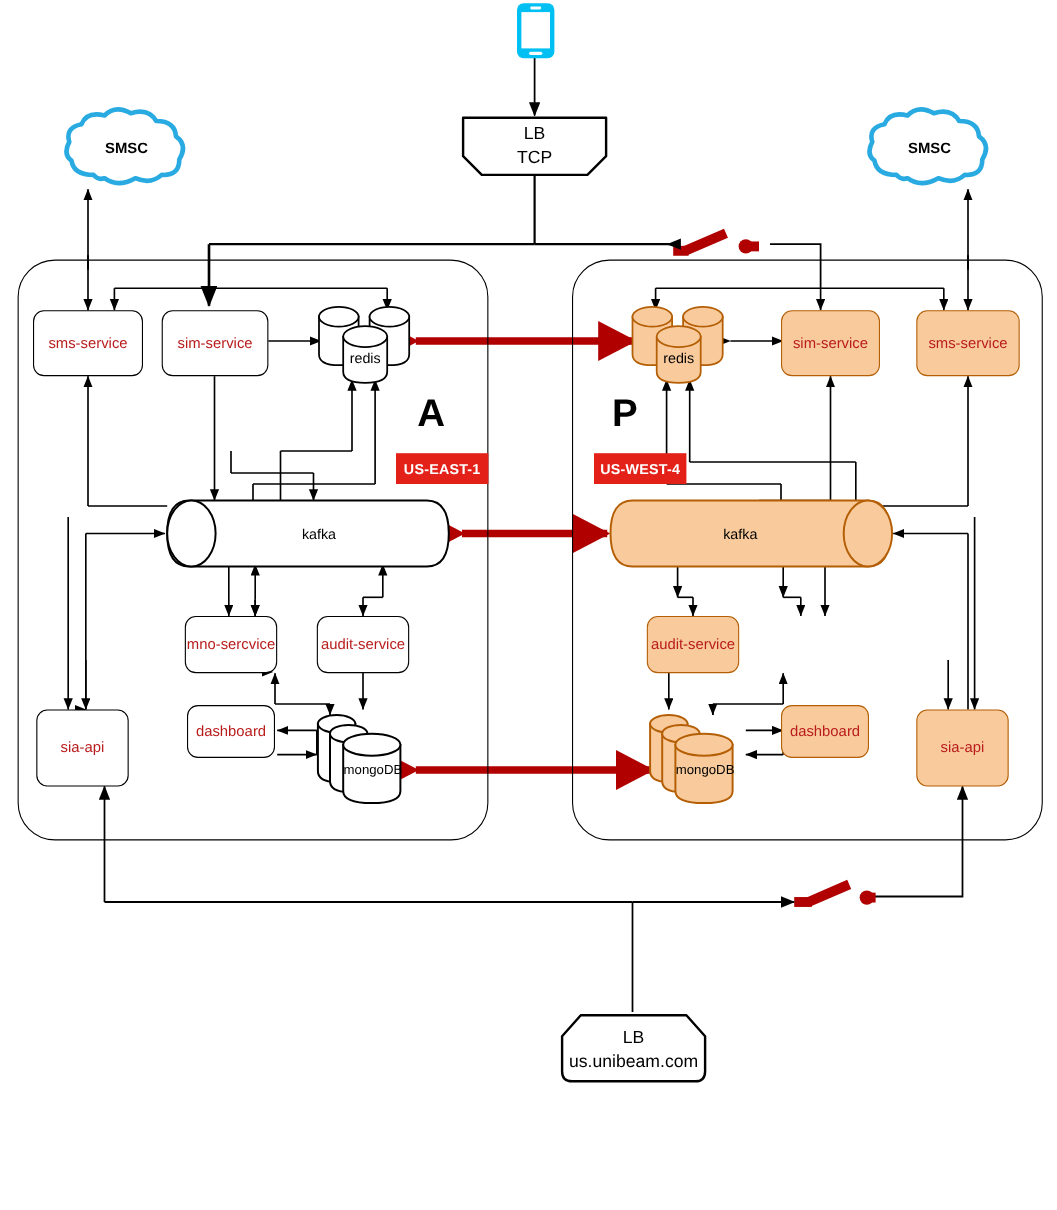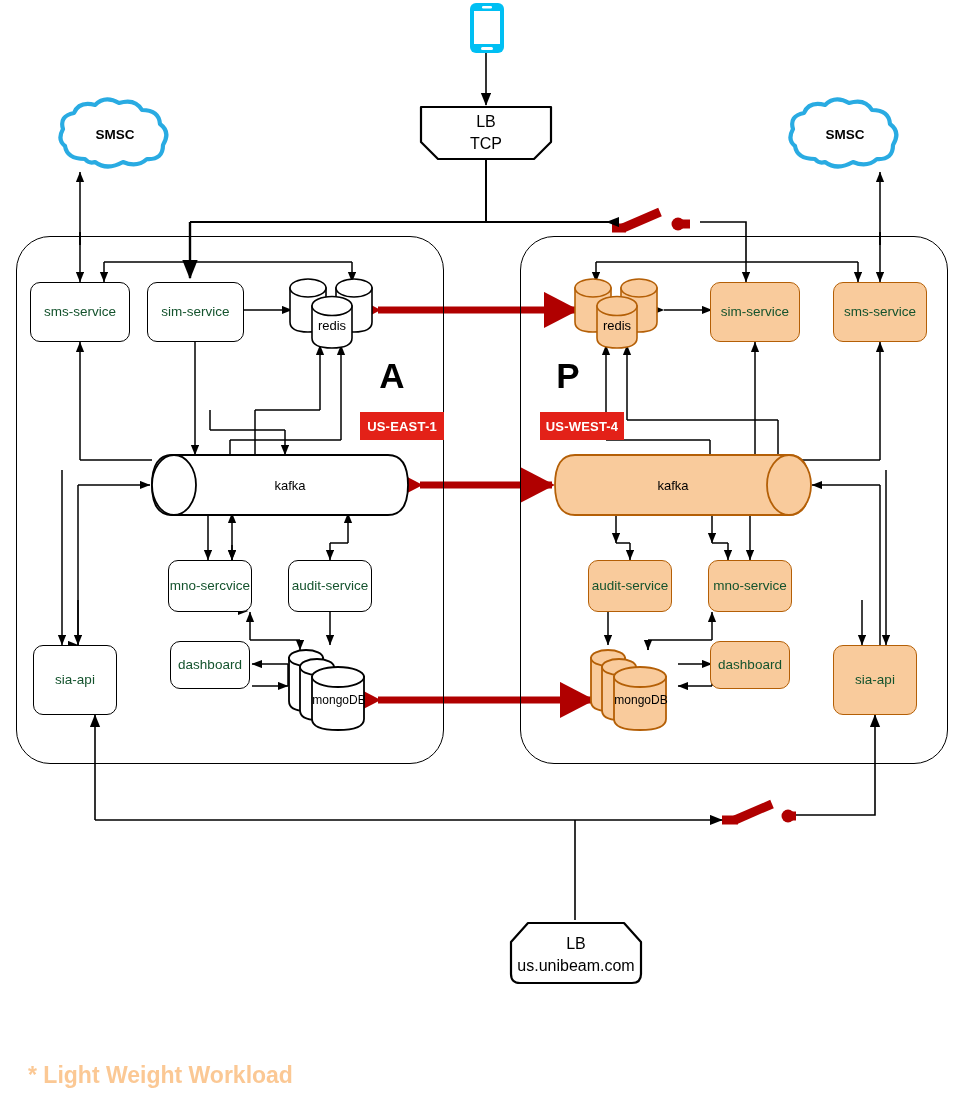"sms-service" .svc { color: #14532d -> #b91c1c }
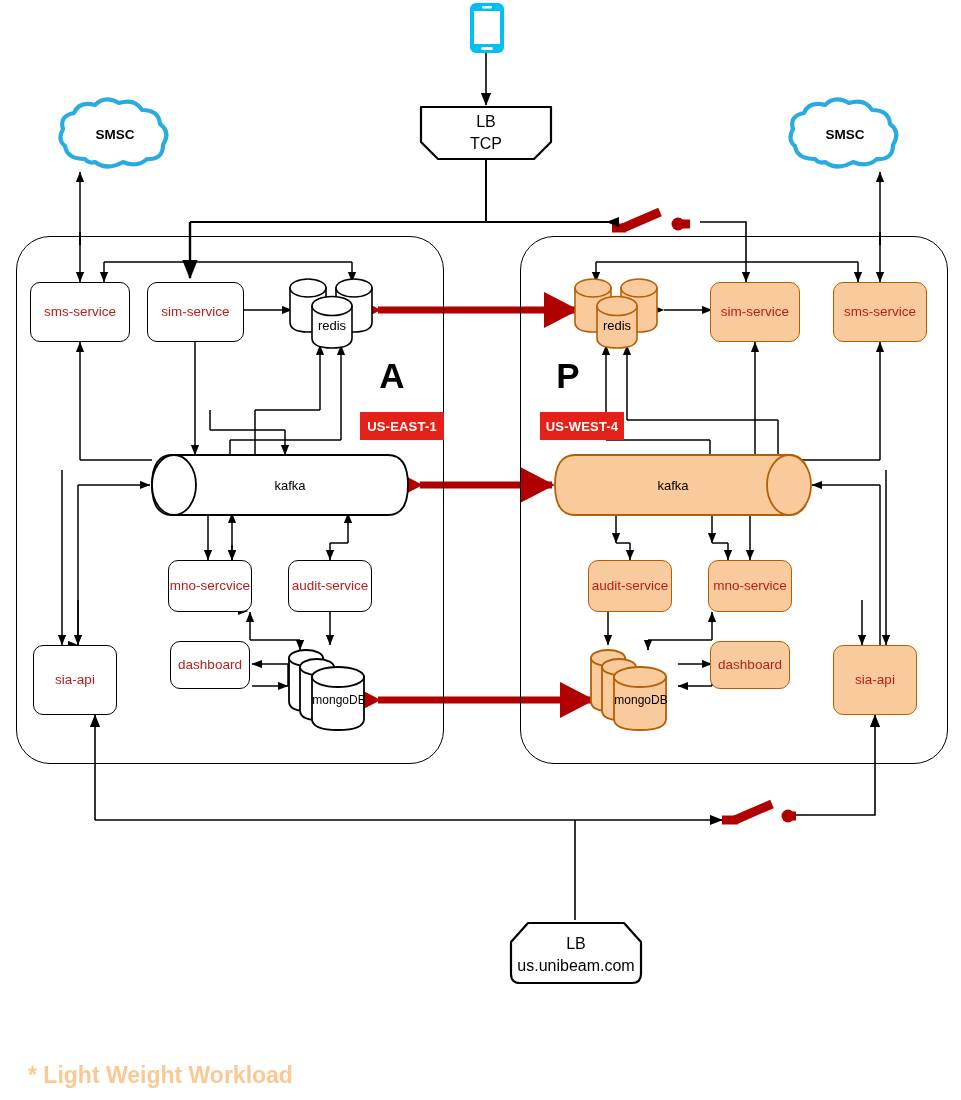"mno-service" div.node { html: <div>mno-service</div> -> none }
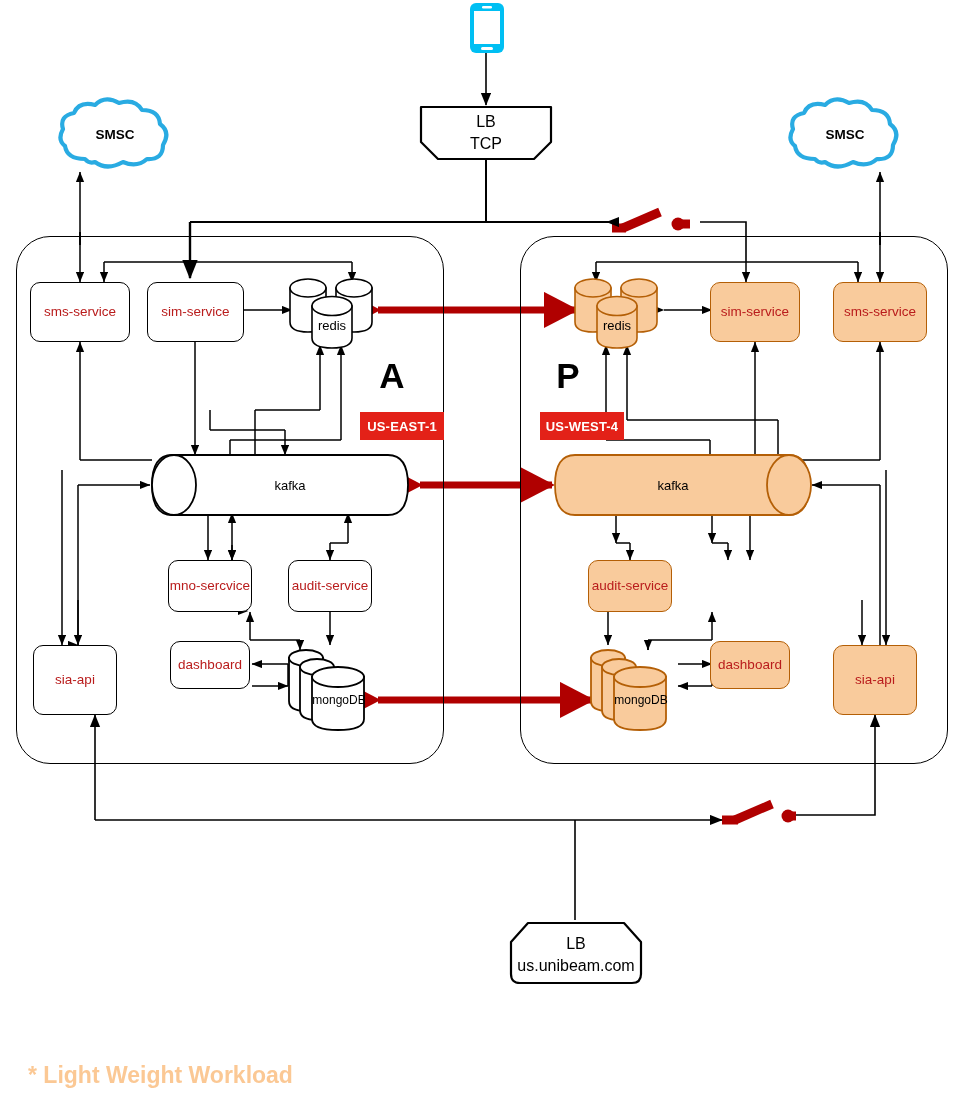"* Light Weight Workload" div.footnote { html: <div>* Light Weight Workload</div> -> none }
